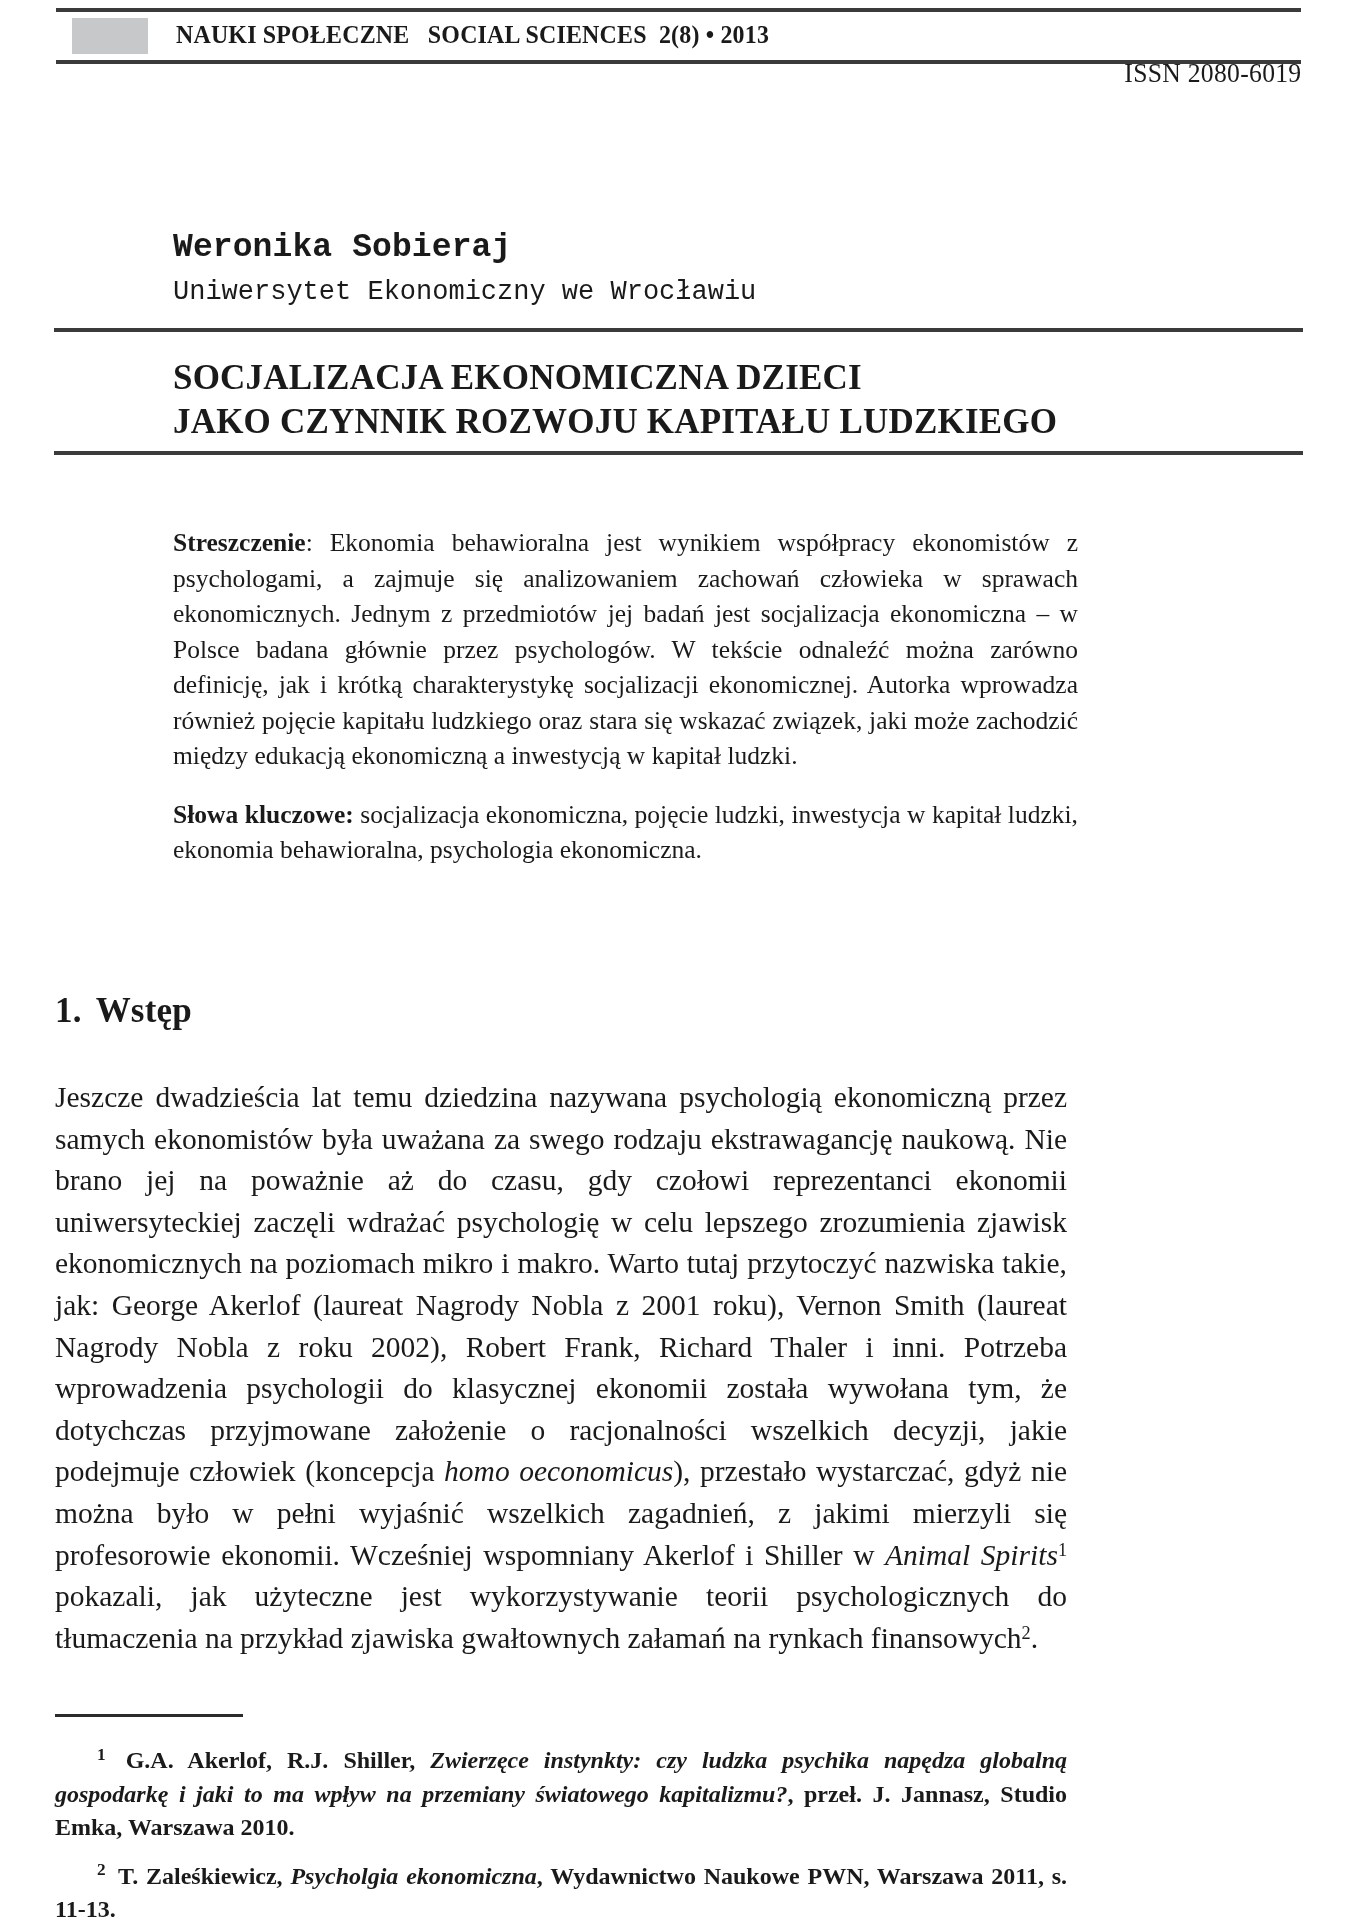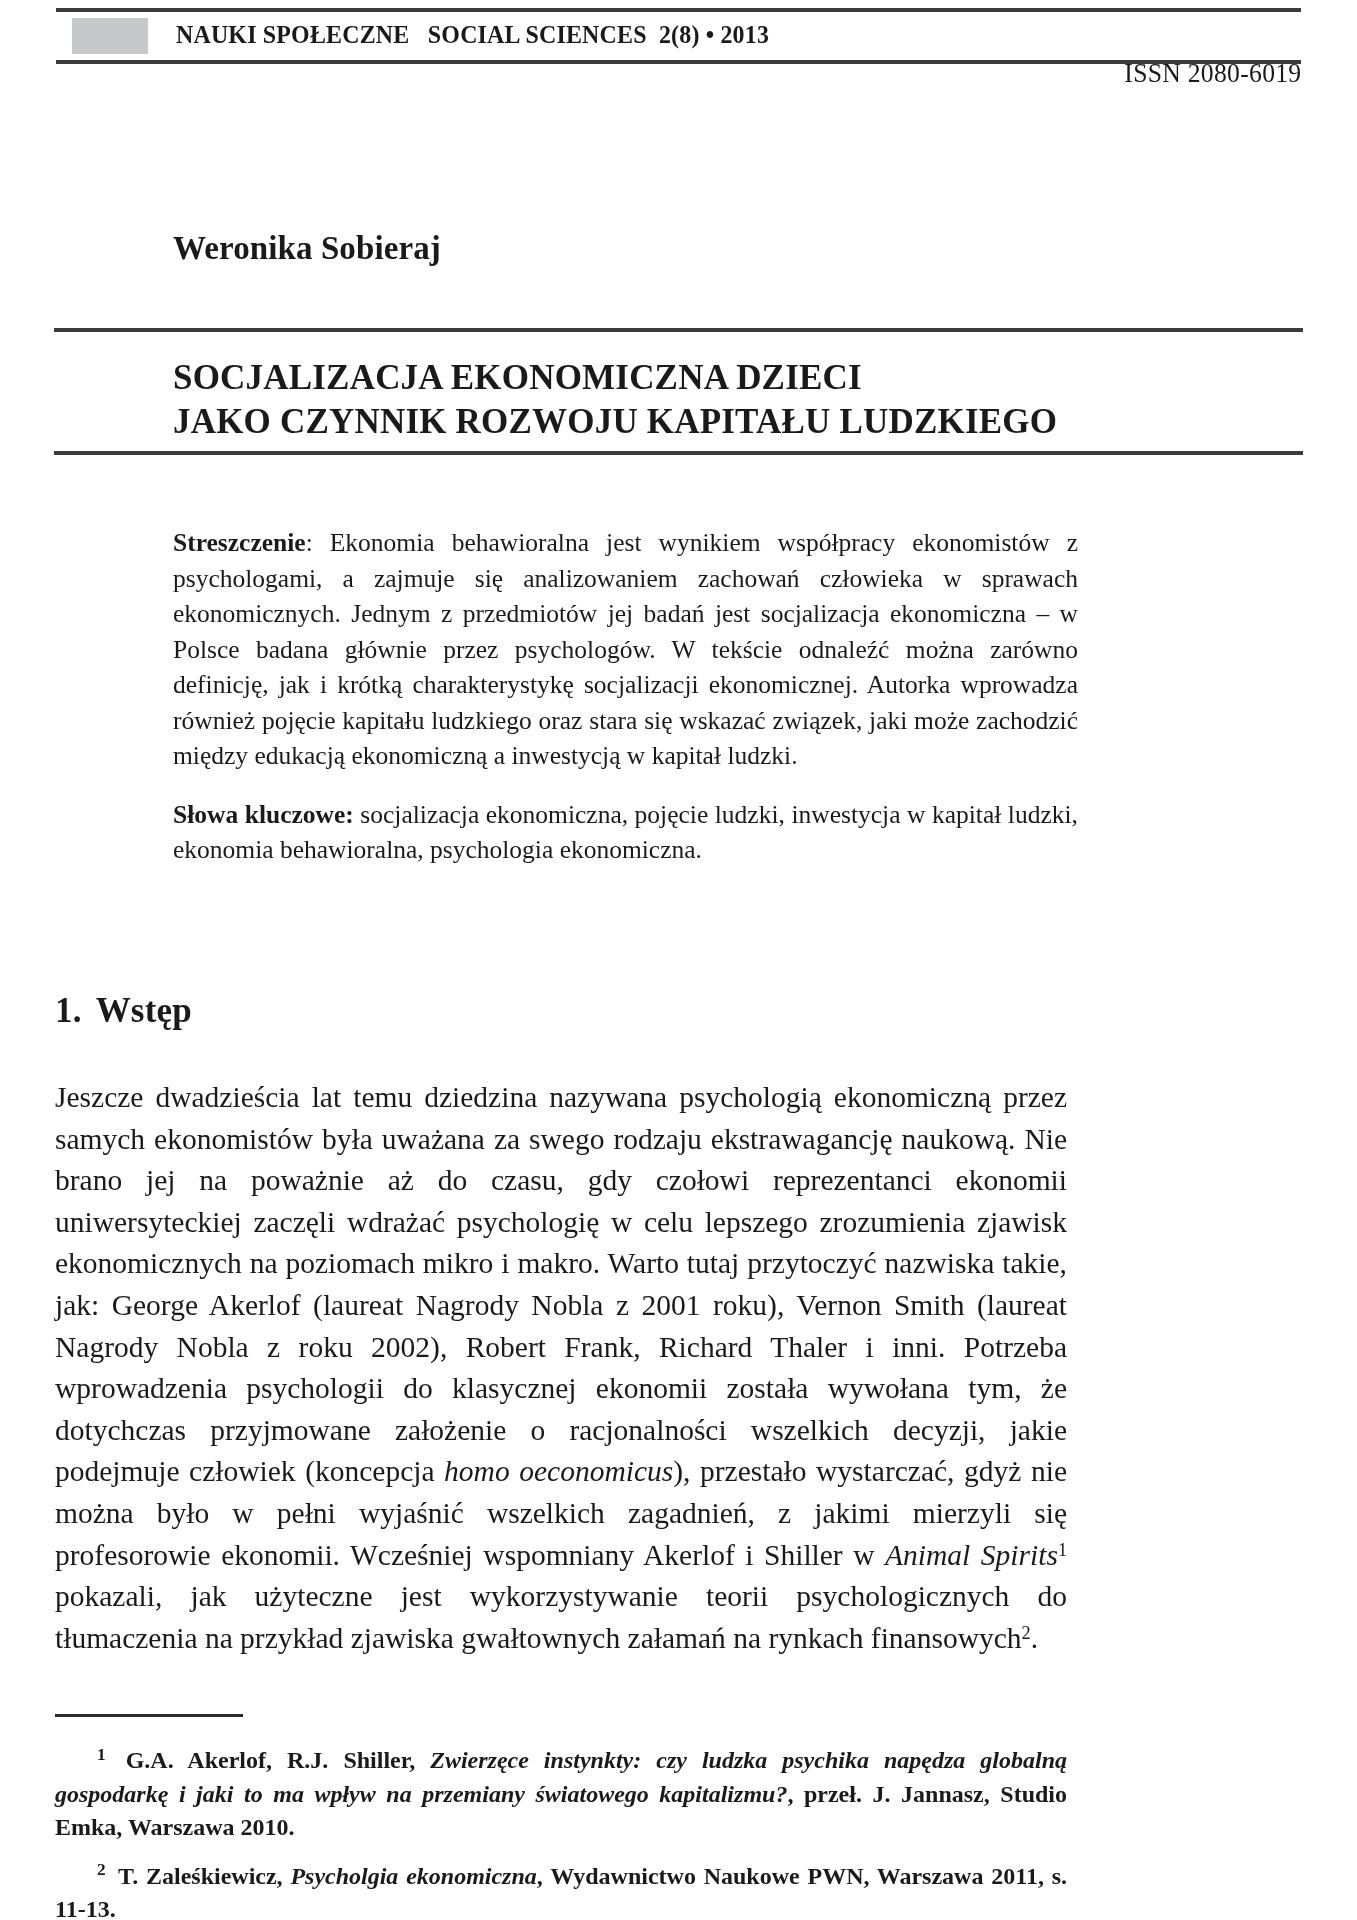"Weronika Sobieraj" .author-block { font-family: none -> Liberation Mono, monospace }
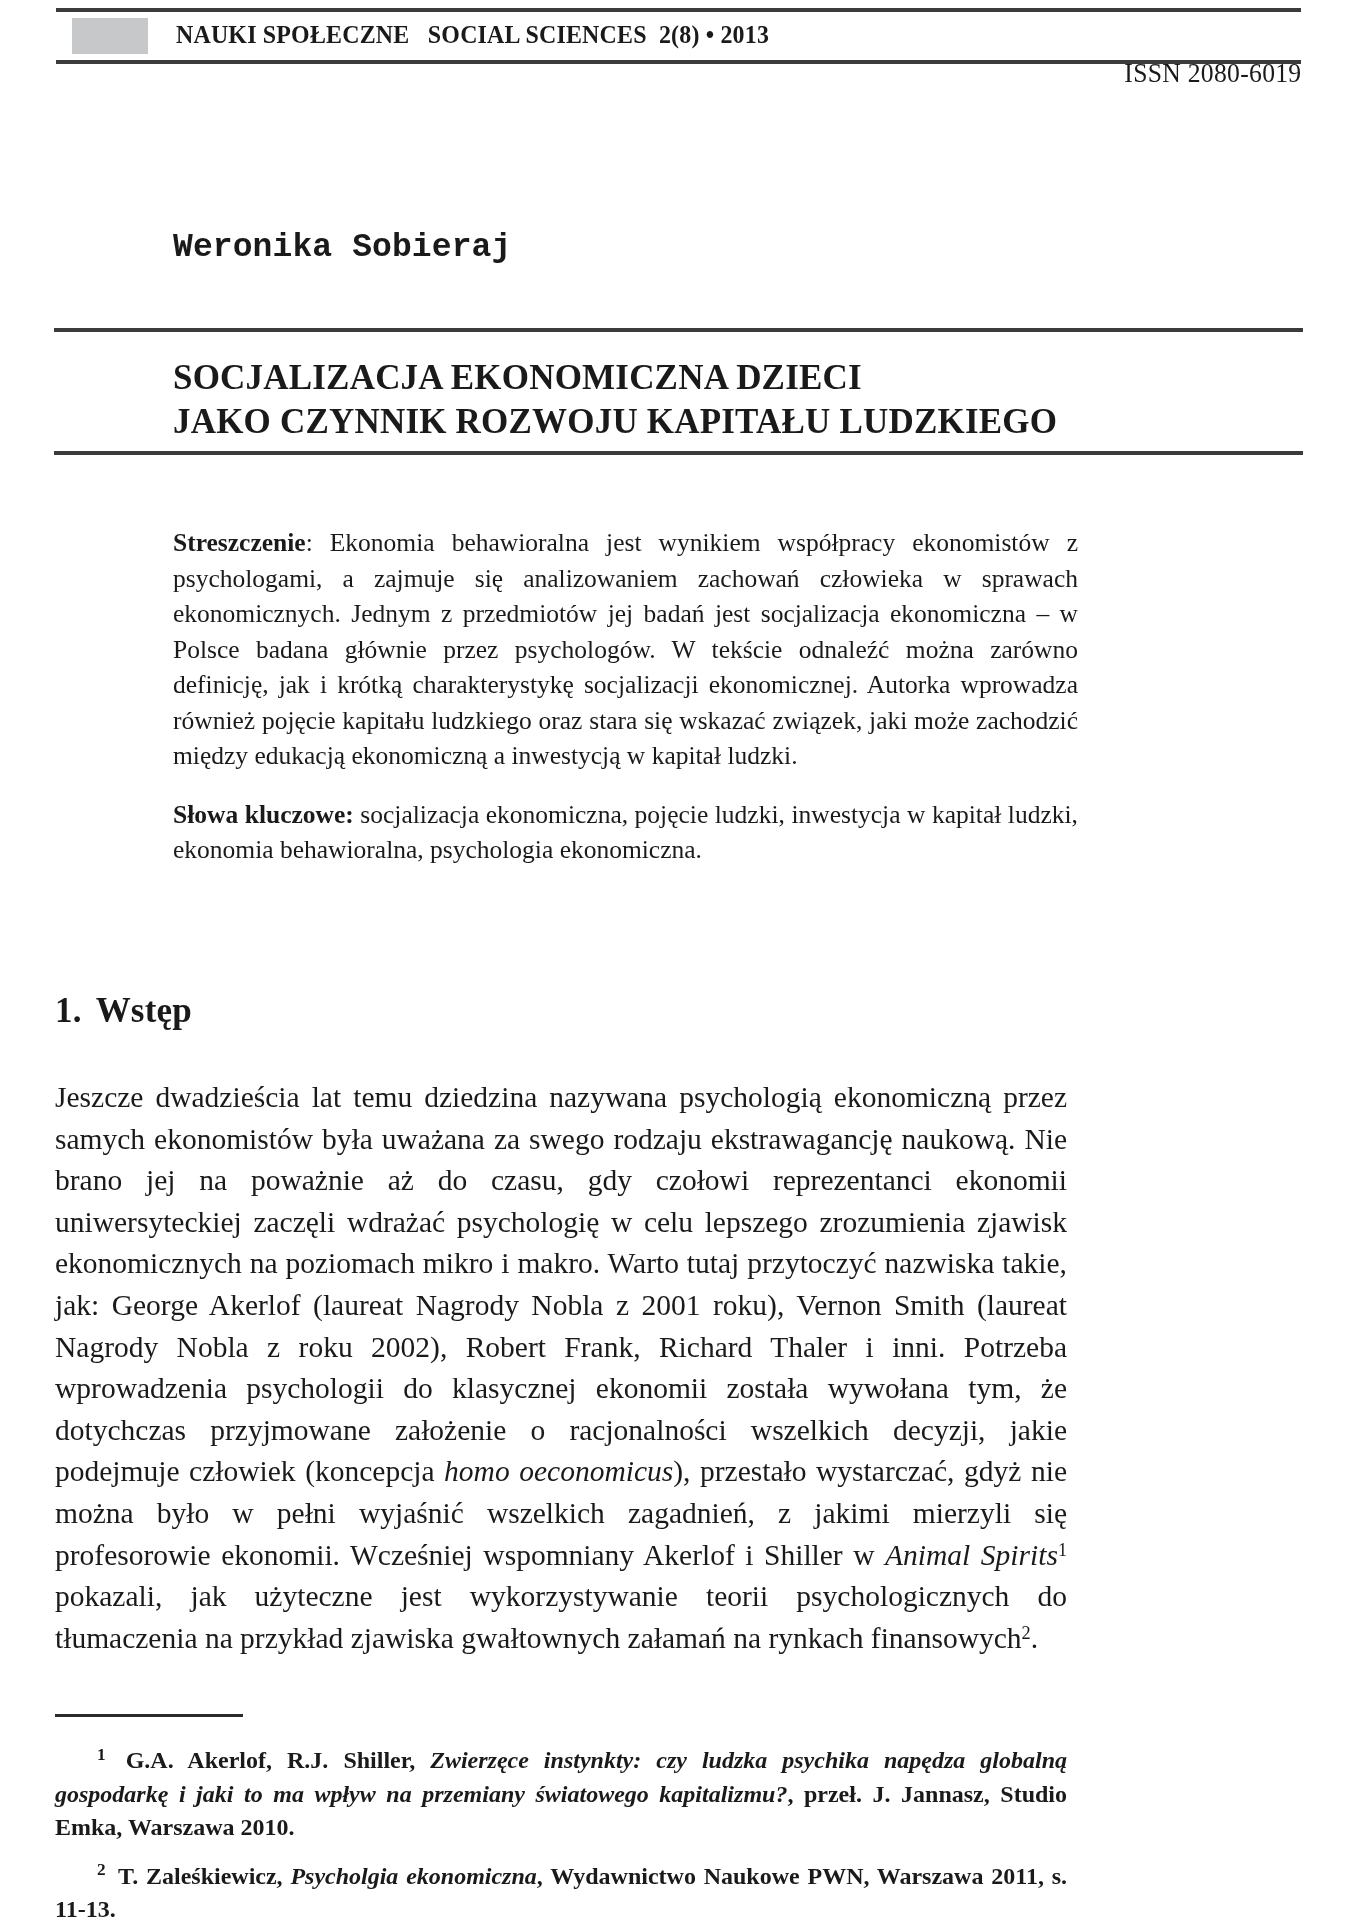"Uniwersytet Ekonomiczny we Wrocławiu" div.author-affil { html: none -> <div>Uniwersytet Ekonomiczny we Wrocławiu</div> }
